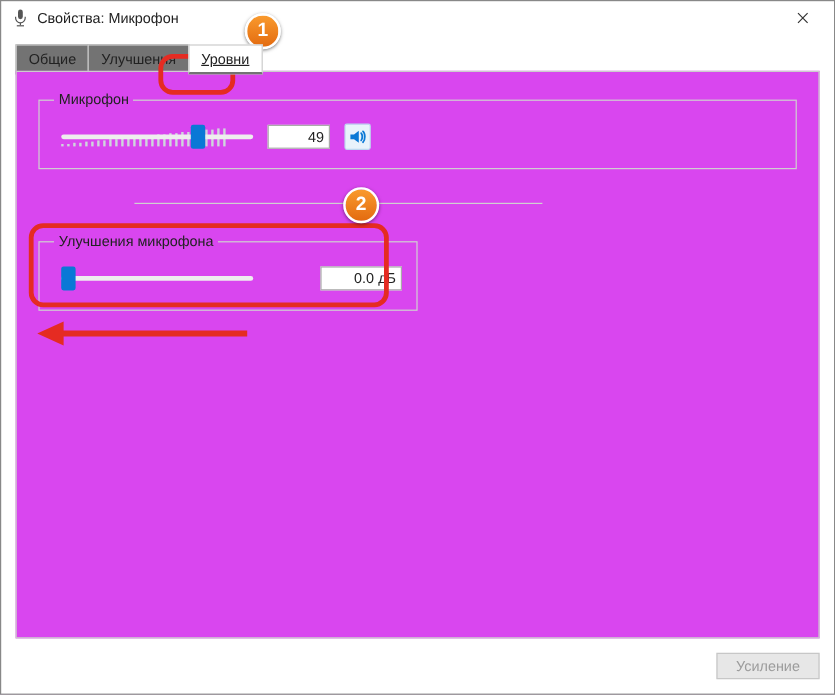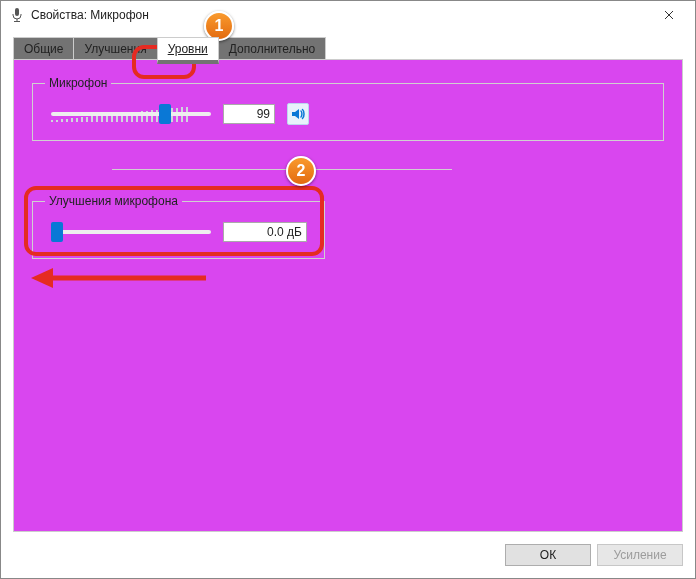"Уровни" .tab.active { border-bottom: 4px solid #737373 -> 2px solid #737373 }
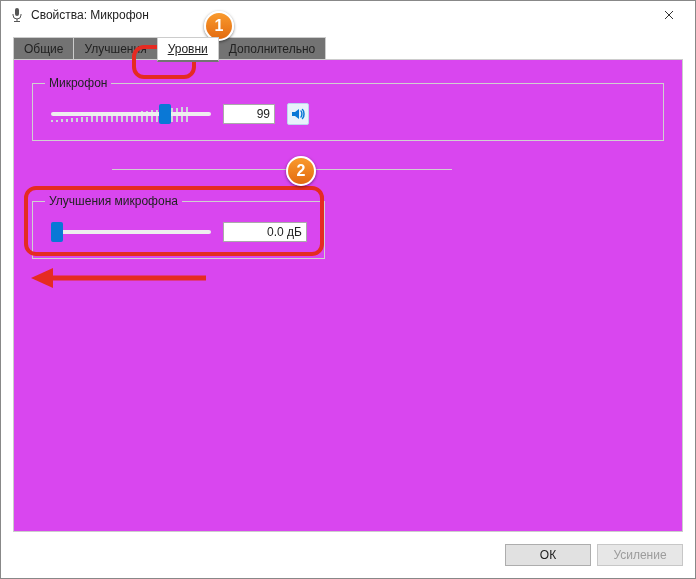"Дополнительно" div.tab { html: <div>Дополнительно</div> -> none }
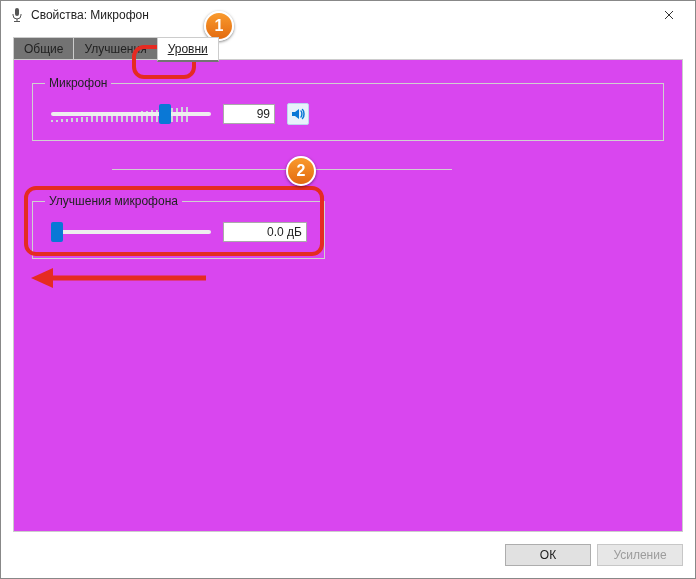"99" div.valbox { text: 99 -> 49 }
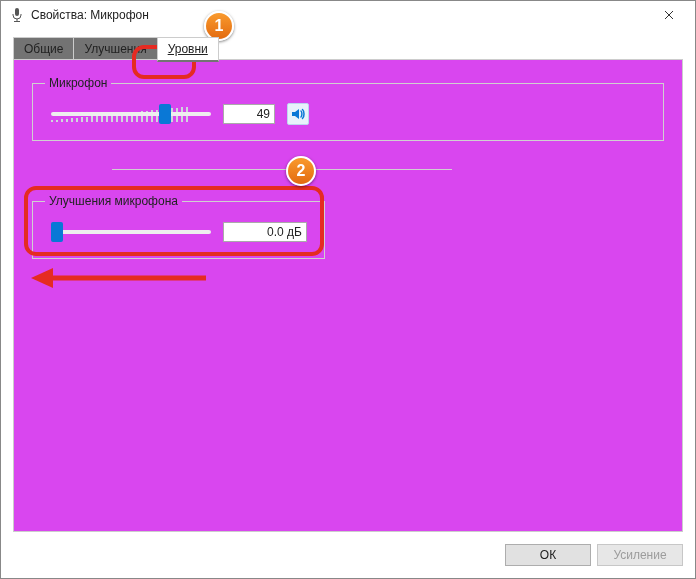"0.0 дБ" .valbox.wide { margin-left: none -> 44px; width: 84px -> 68px }
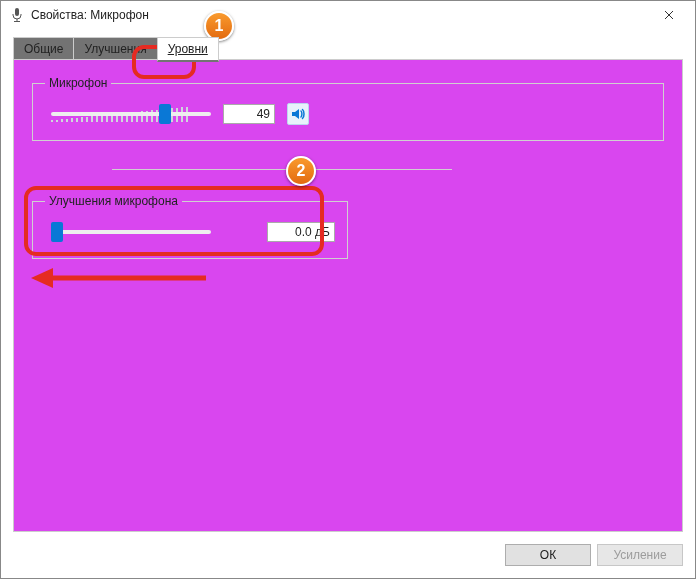"ОК" div.btn { html: <div>ОК</div> -> none }
